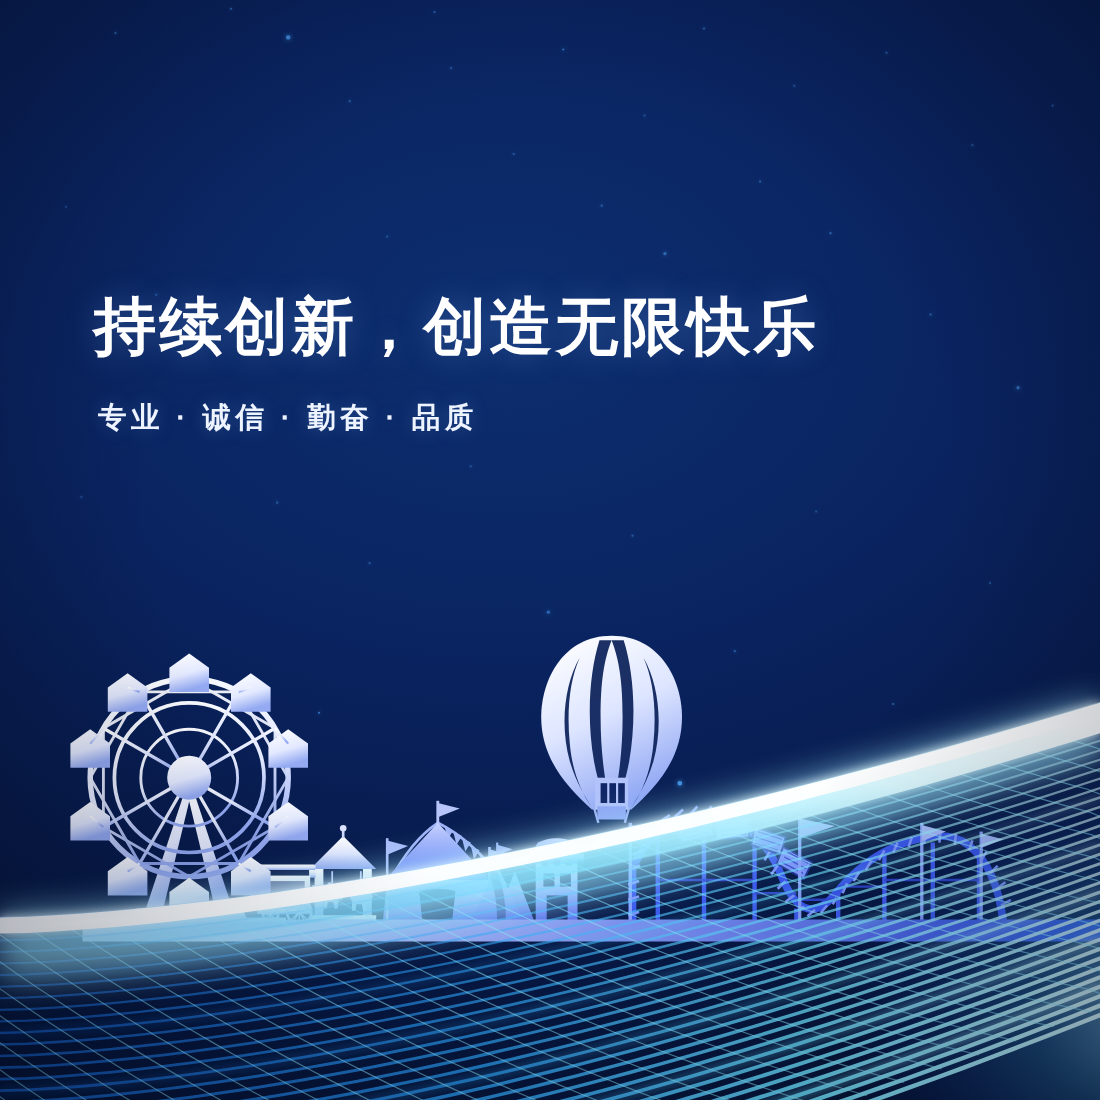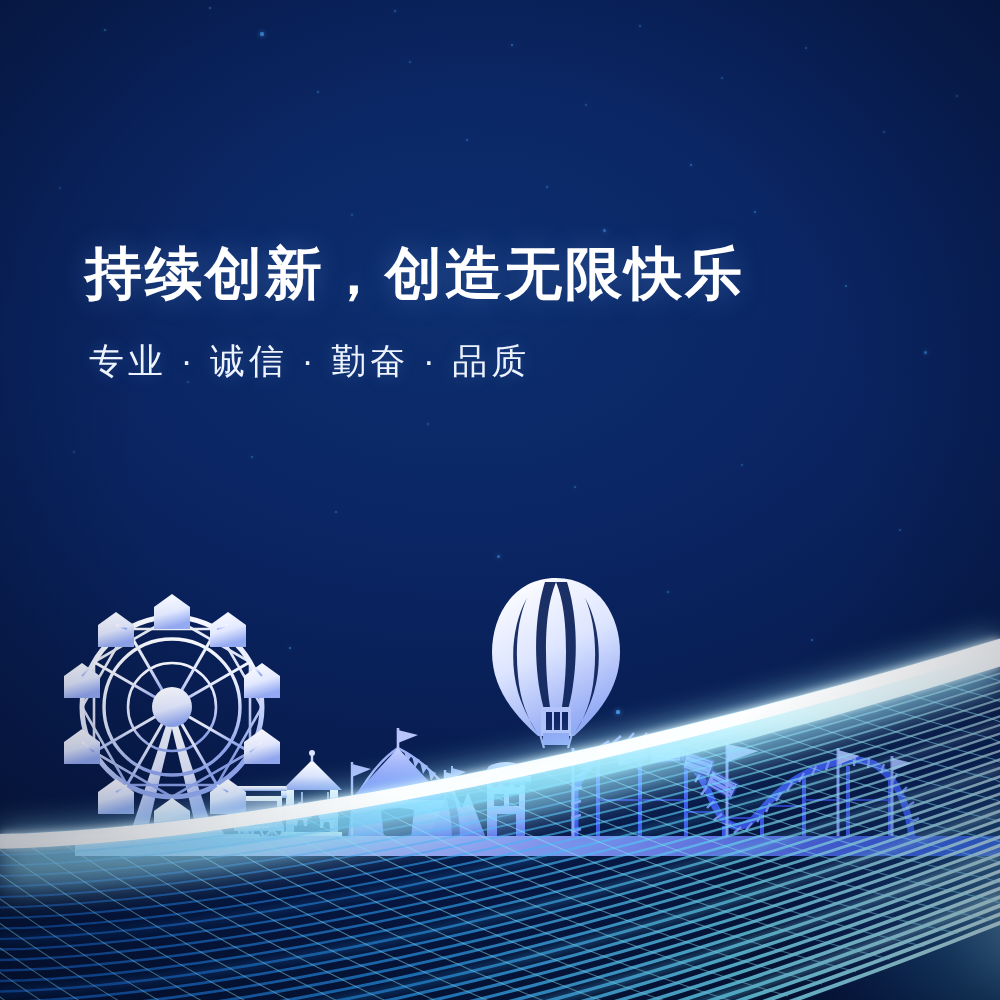"持续创新，创造无限快乐" .copy { top: 242px -> 266px }
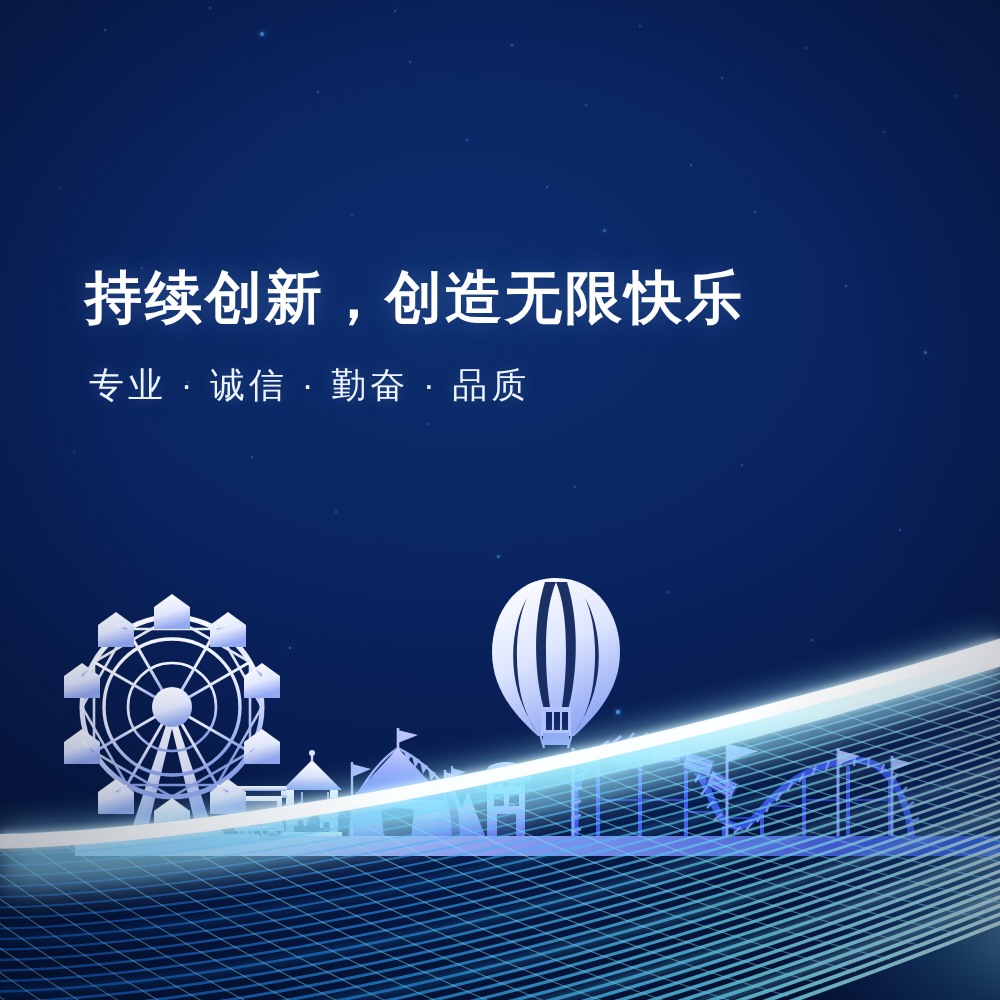"专业 · 诚信 · 勤奋" .subline { font-size: 35px -> 26px; font-weight: normal -> bold }
